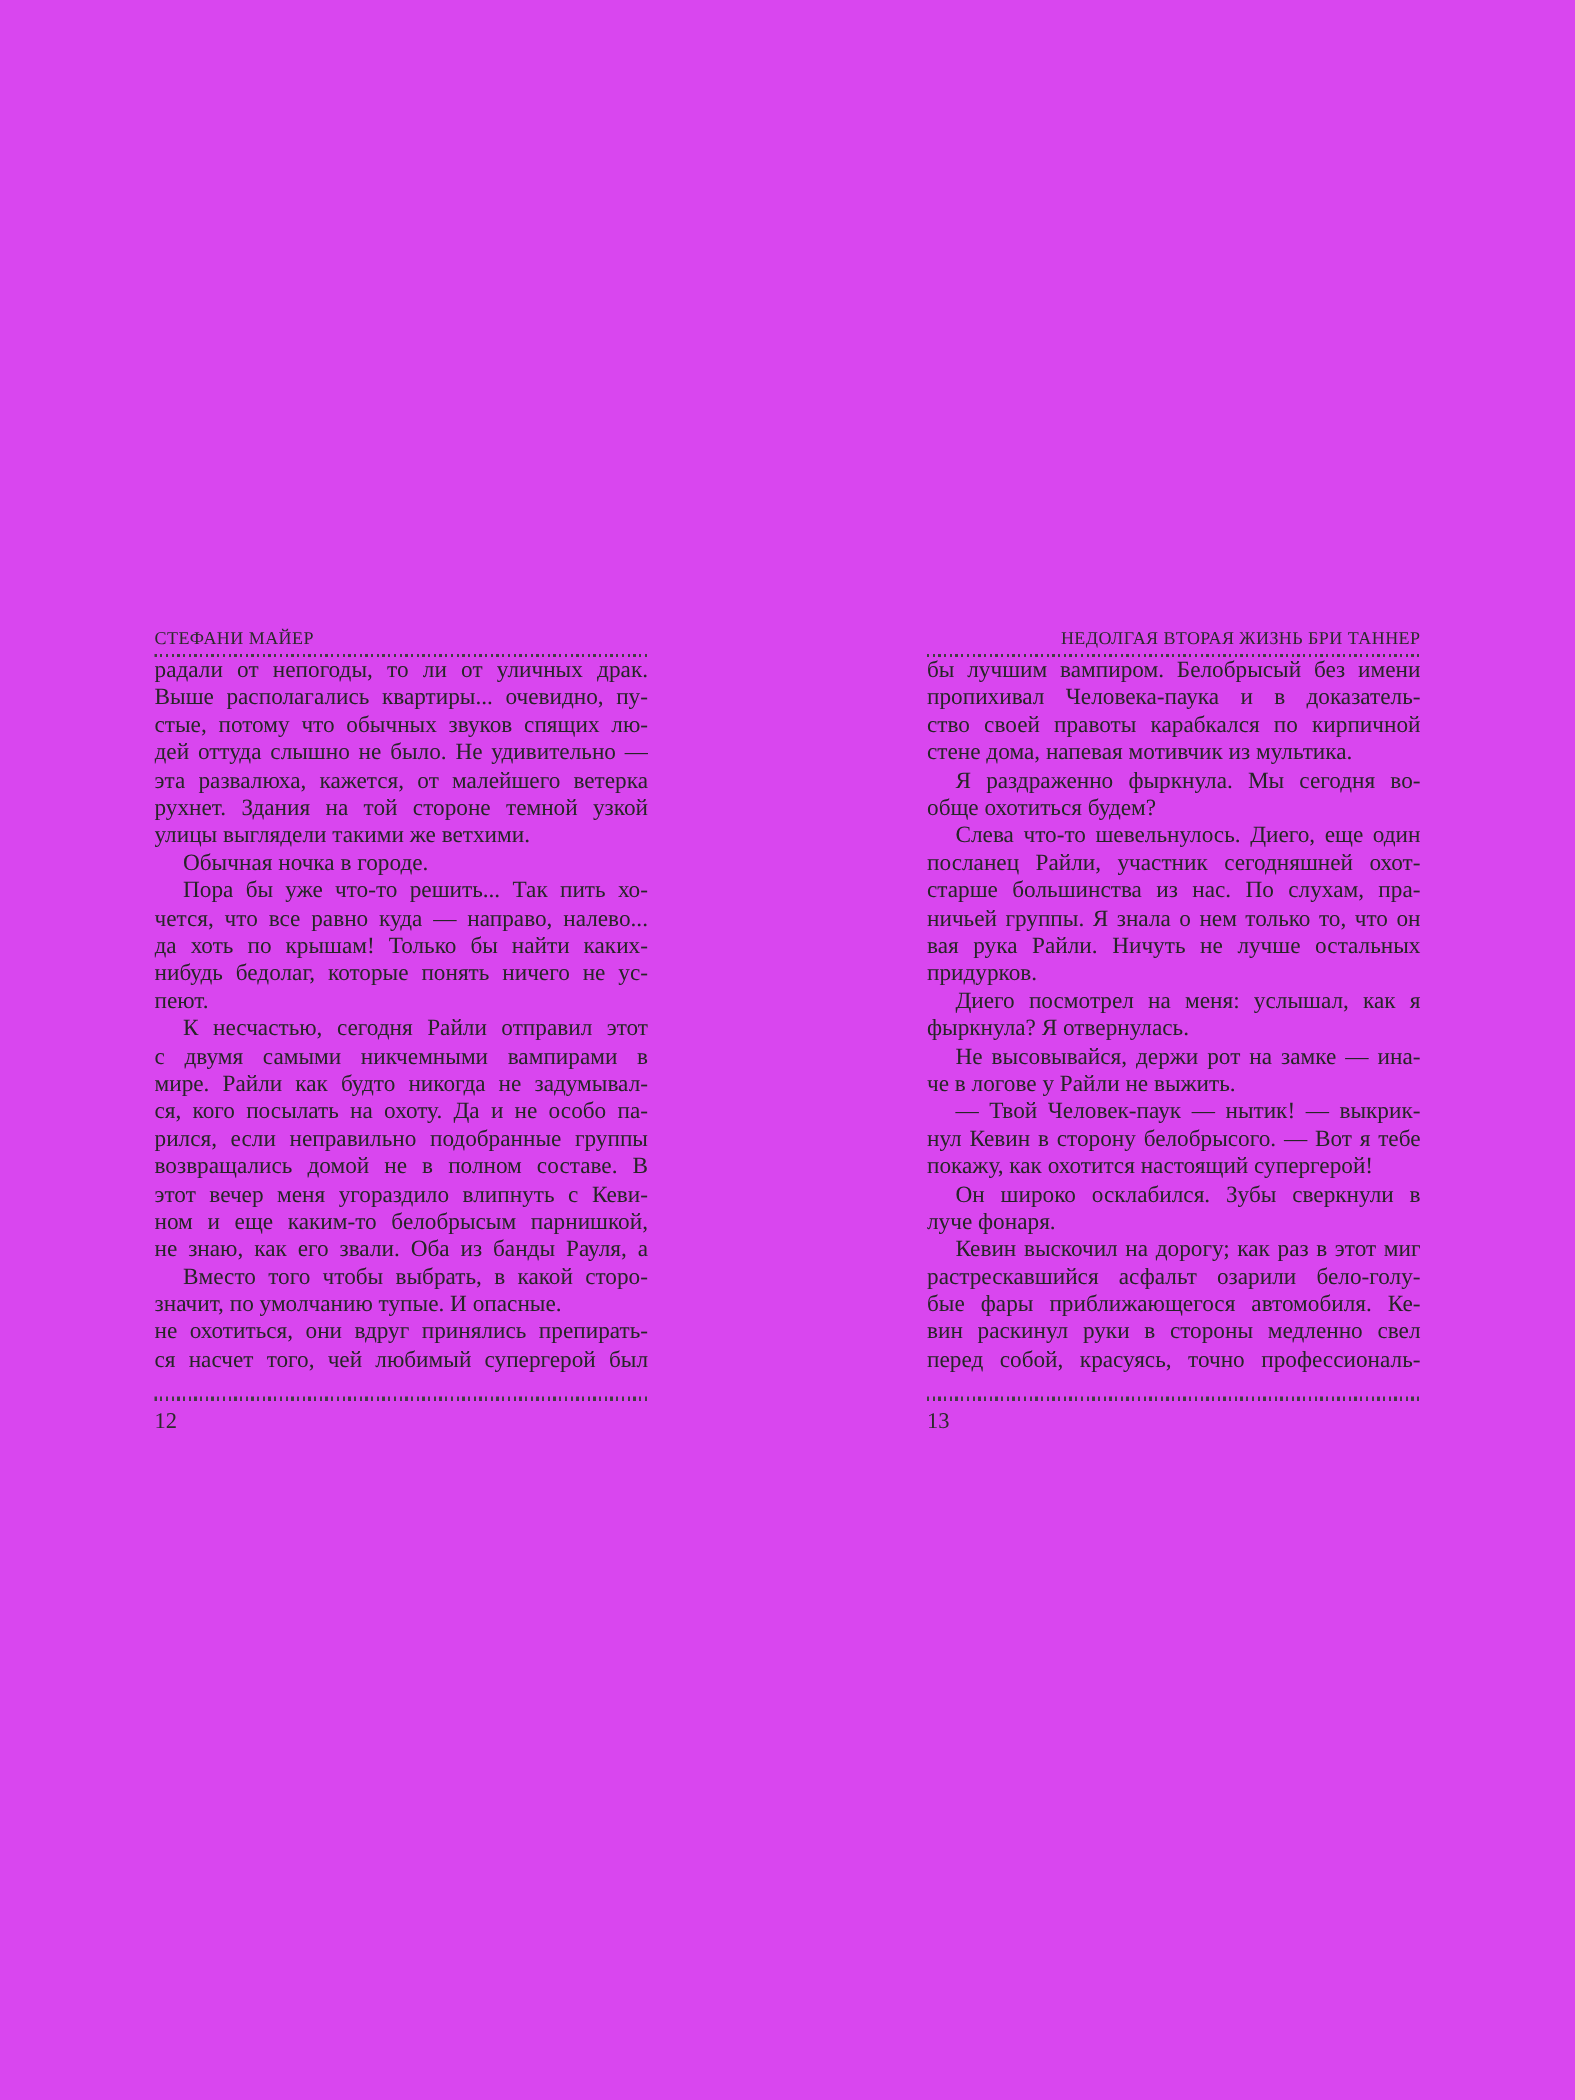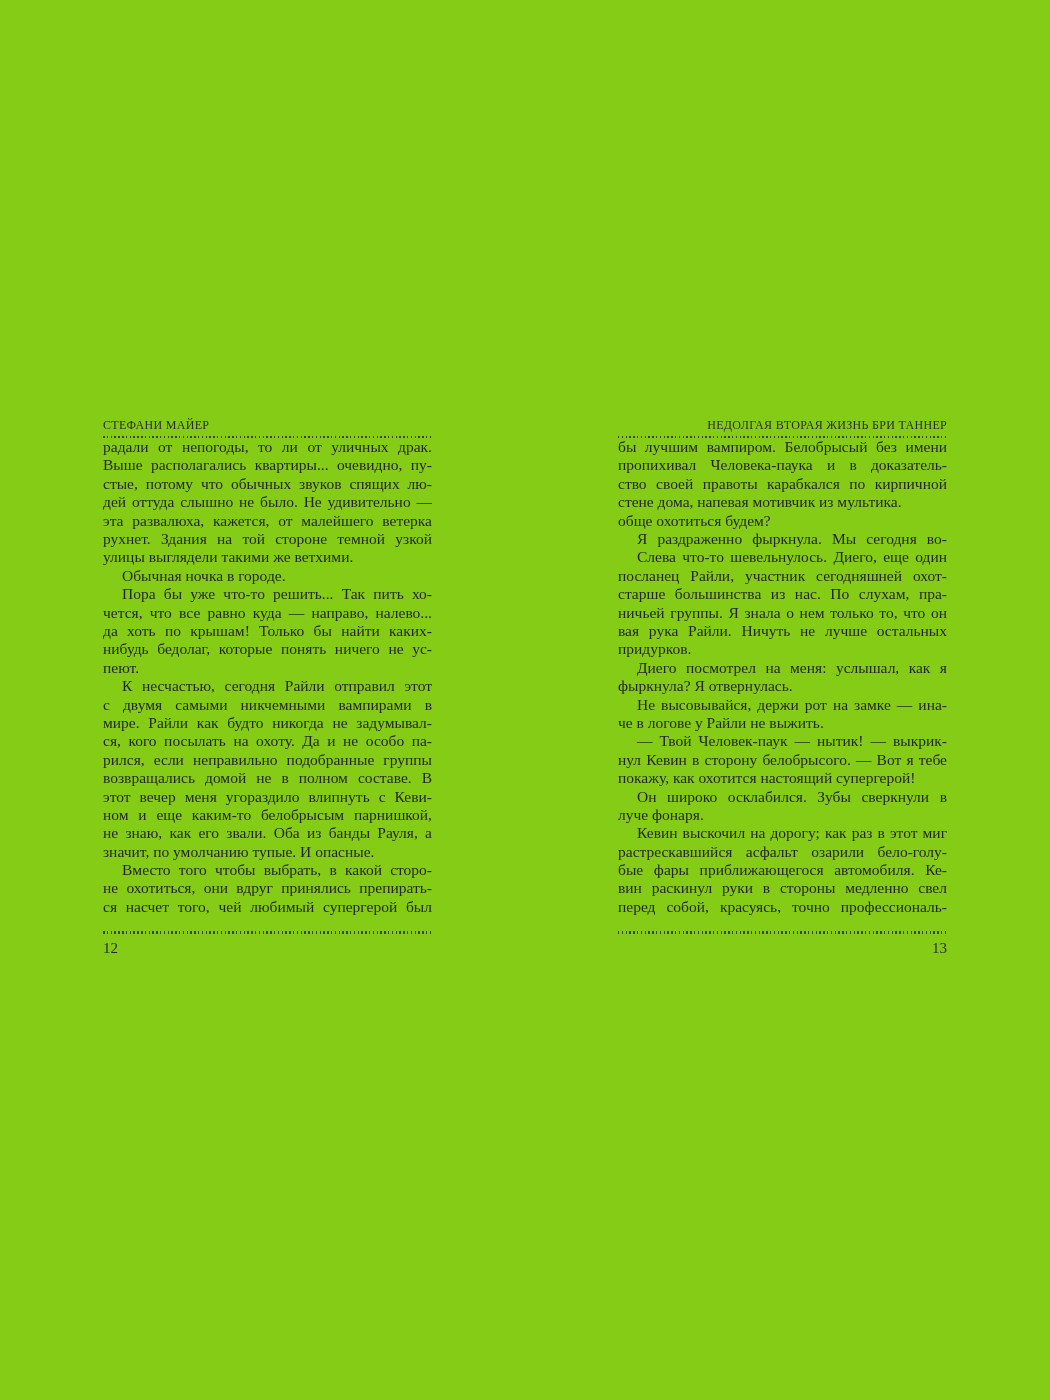"СТЕФАНИ МАЙЕР" .canvas { background: #84cc16 -> #d946ef }
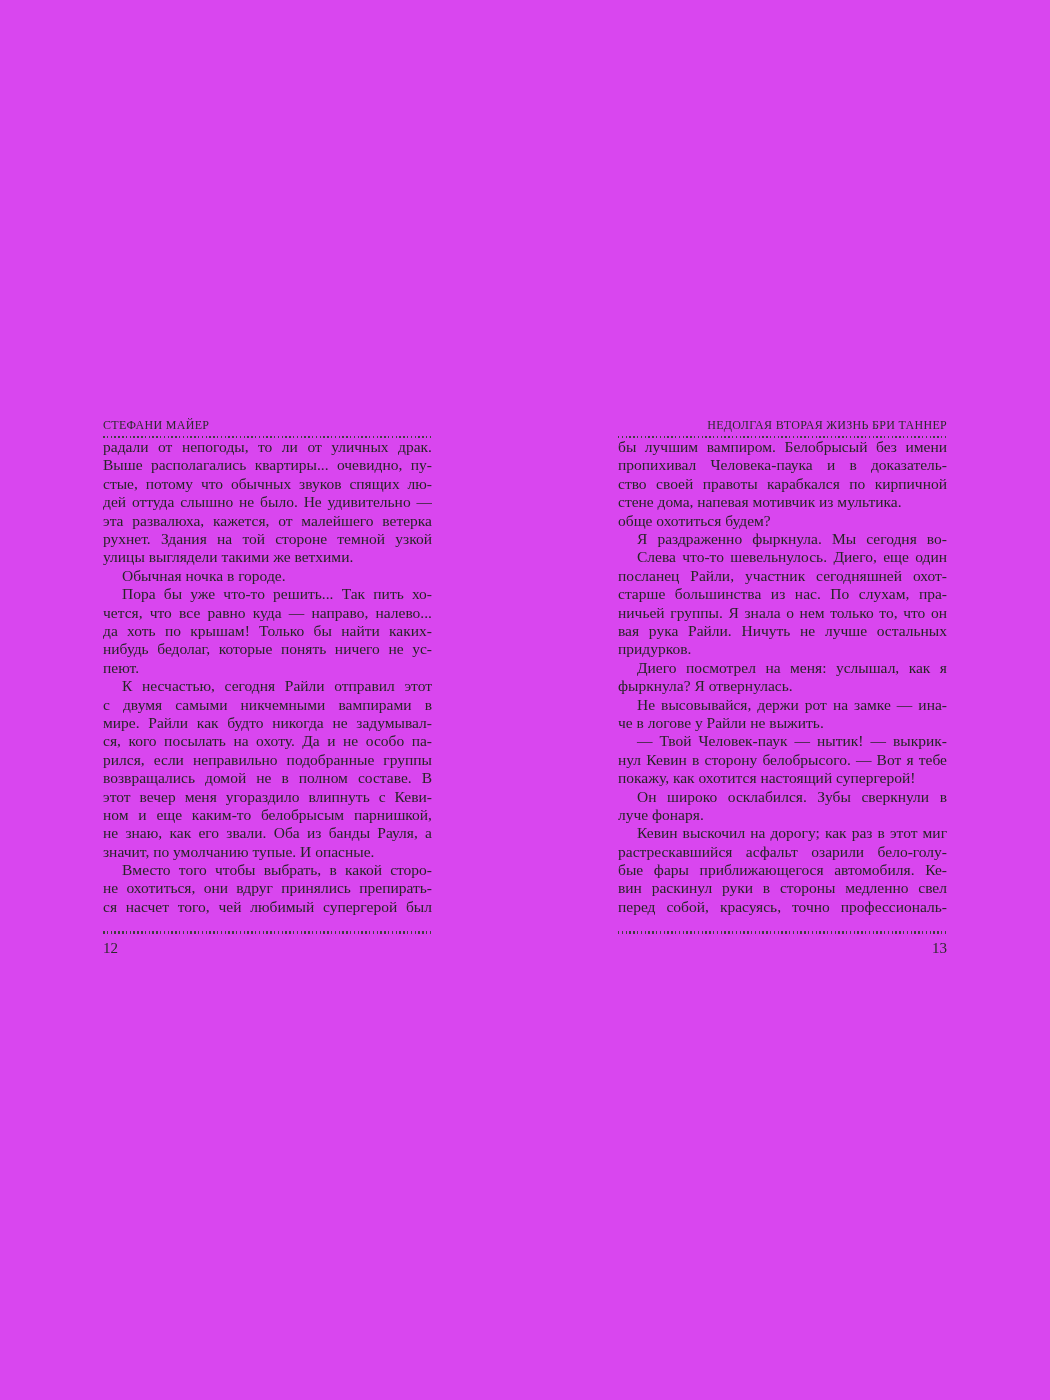"обще охотиться будем?" div.line { order: before "Я раздраженно фыркнула. Мы сегодня" -> after "Я раздраженно фыркнула. Мы сегодня" }
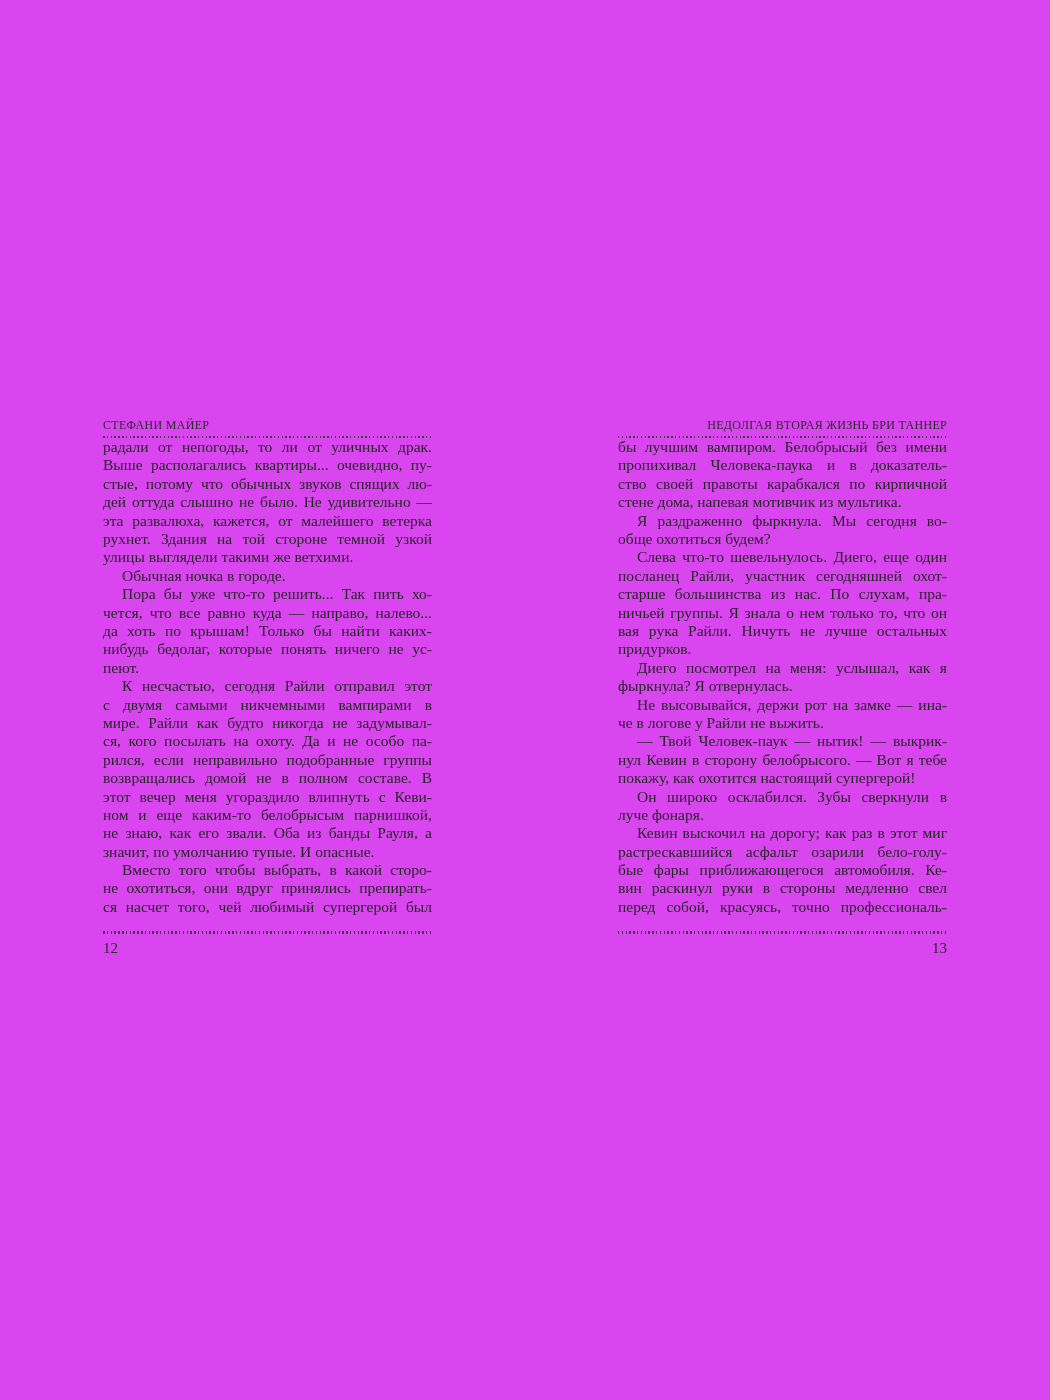"значит, по умолчанию тупые. И" div.line { order: before "Вместо того чтобы выбрать, в" -> after "Вместо того чтобы выбрать, в" }
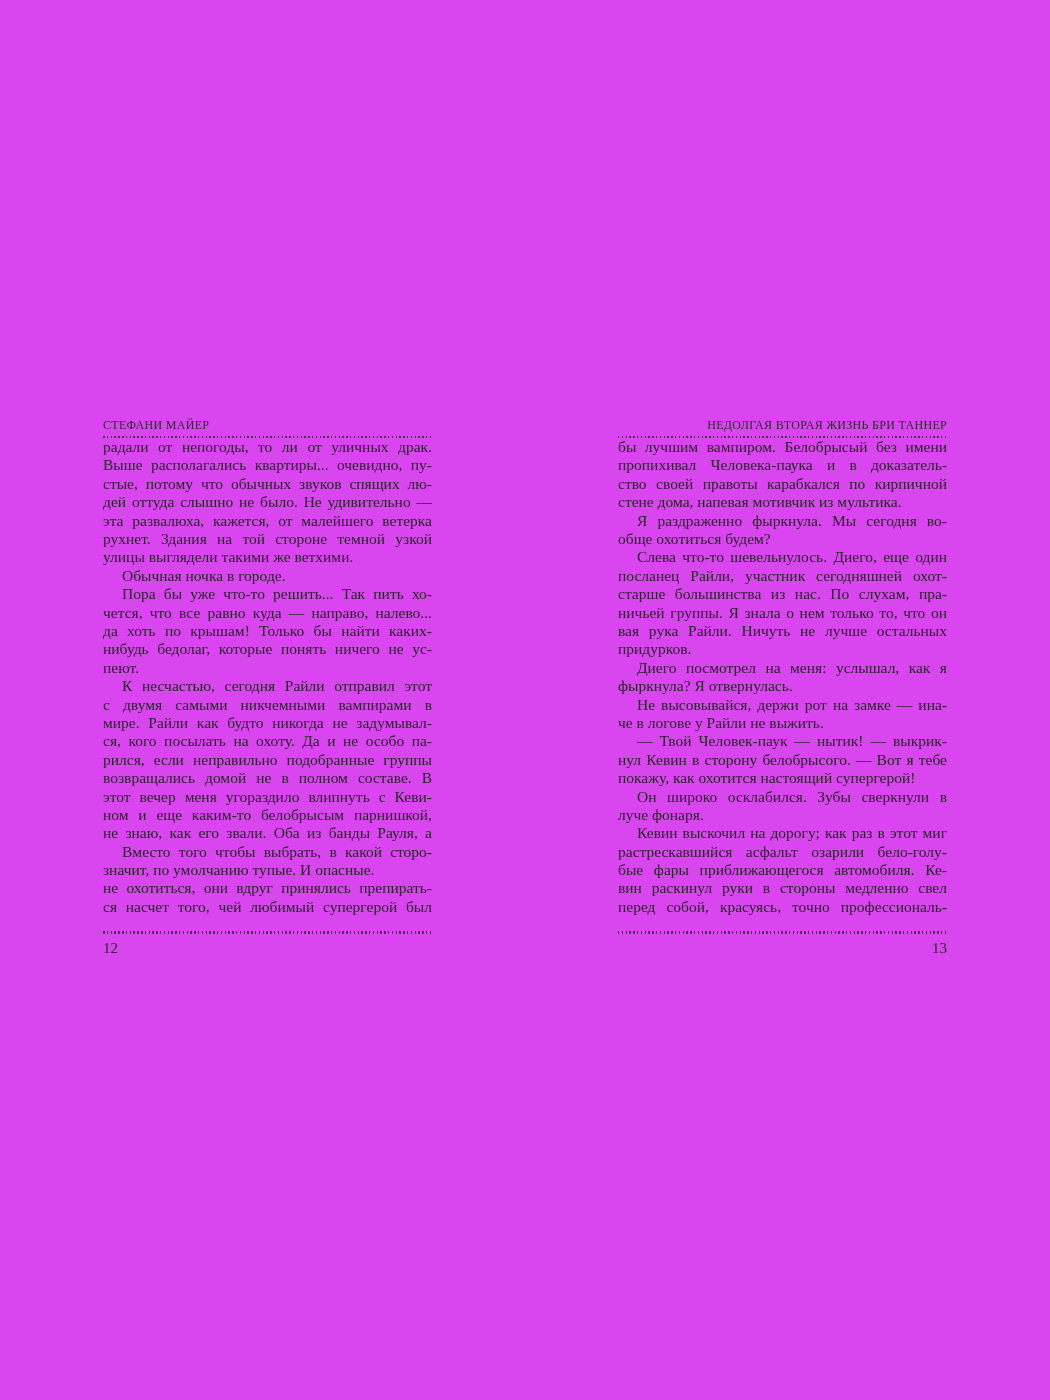"13" .page-right .page-number { text-align: right -> none }
